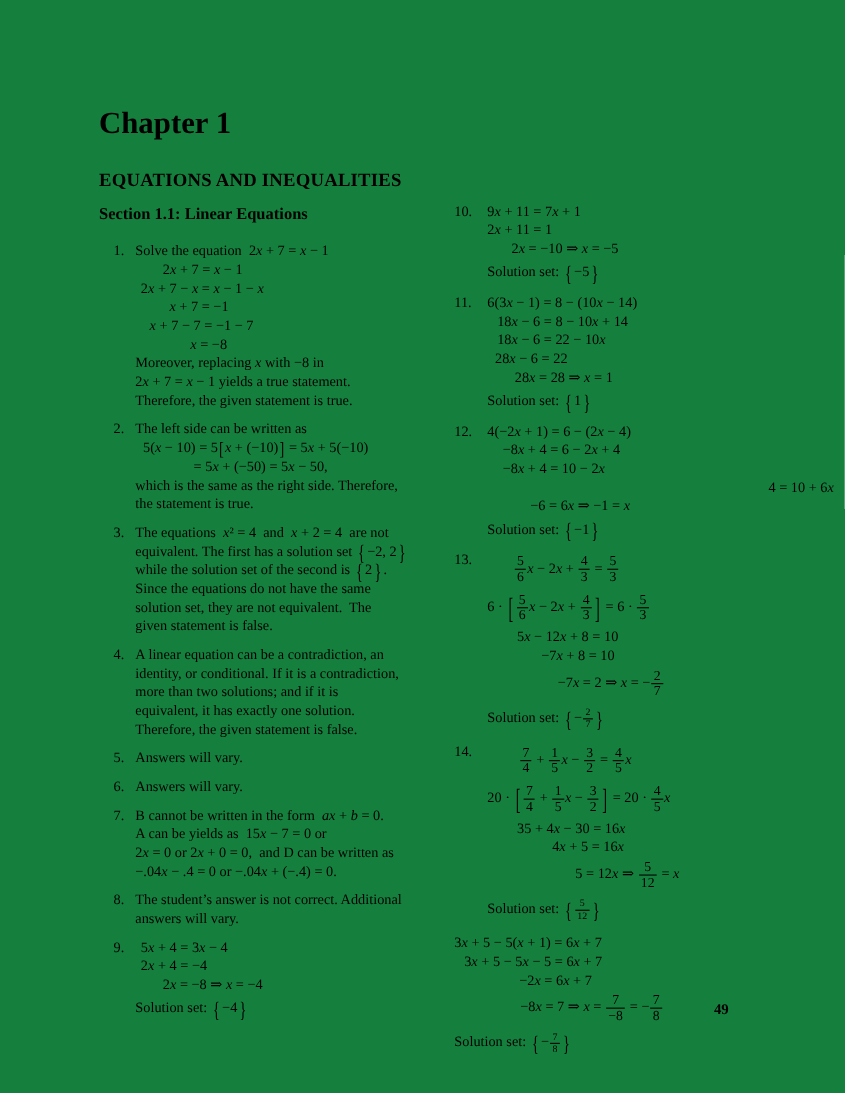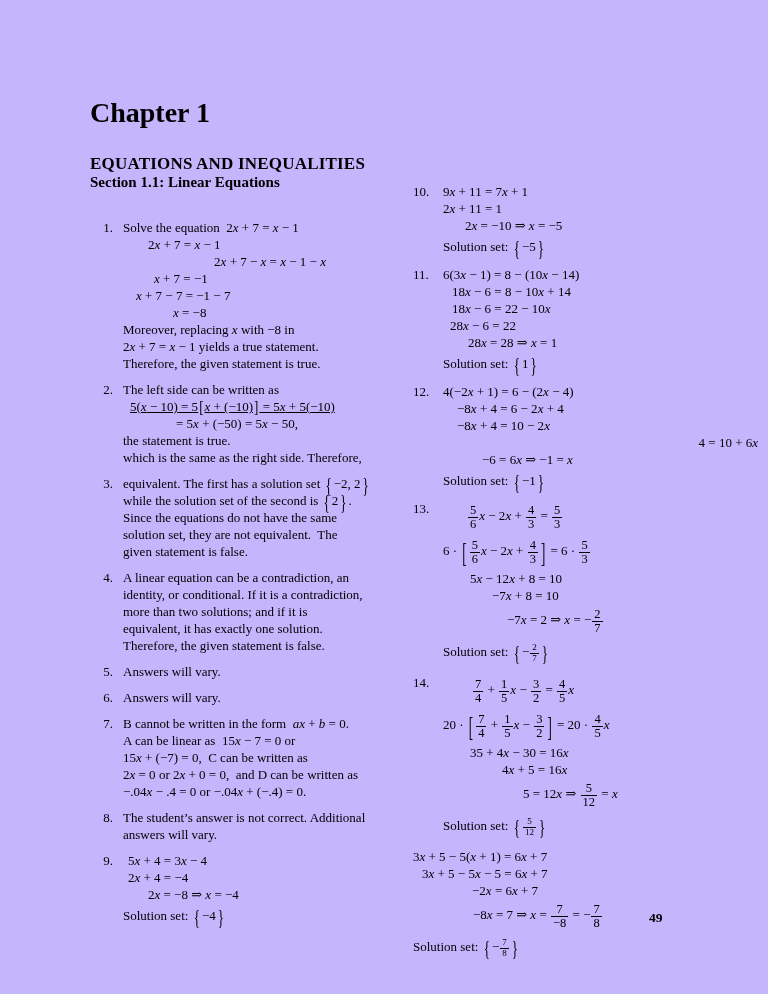"Chapter 1" .page { background: #c4b5fd -> #15803d }
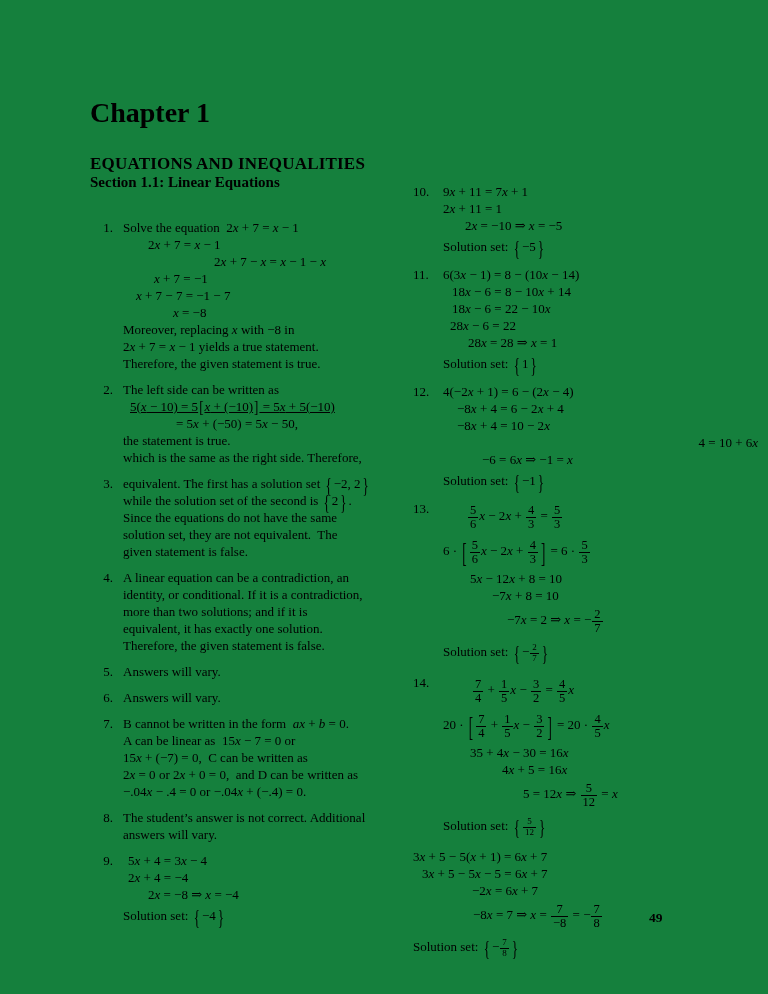"Section 1.1: Linear Equations" .section { margin-top: none -> 13px }
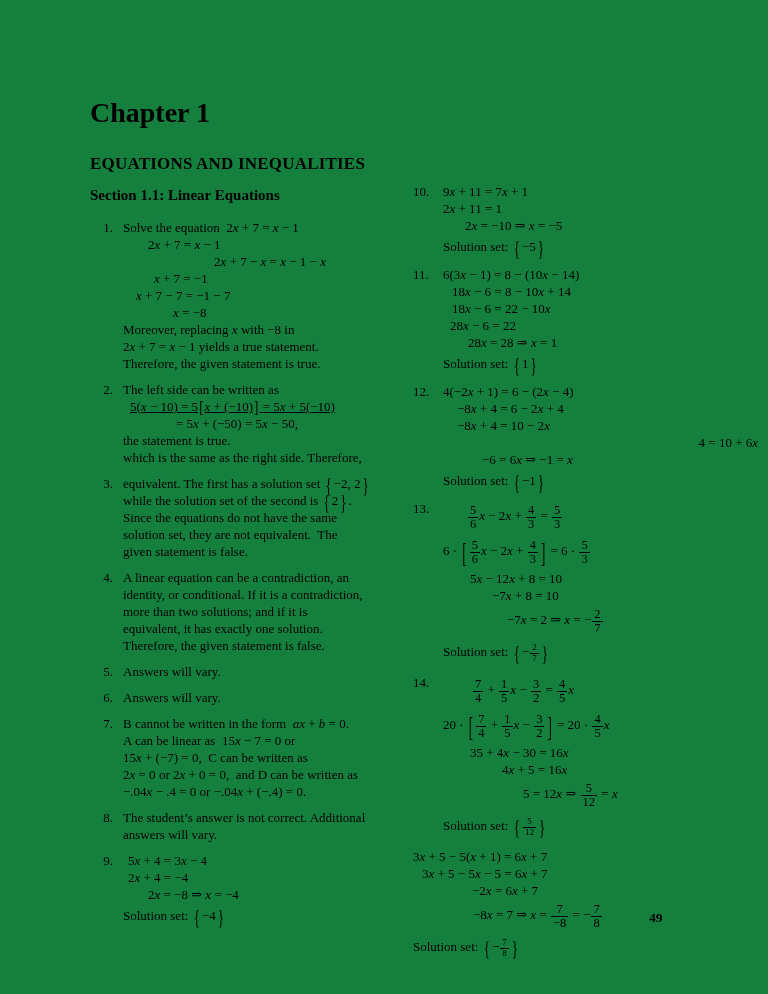"2x + 7 − x" div.ln { text-align: center -> none }
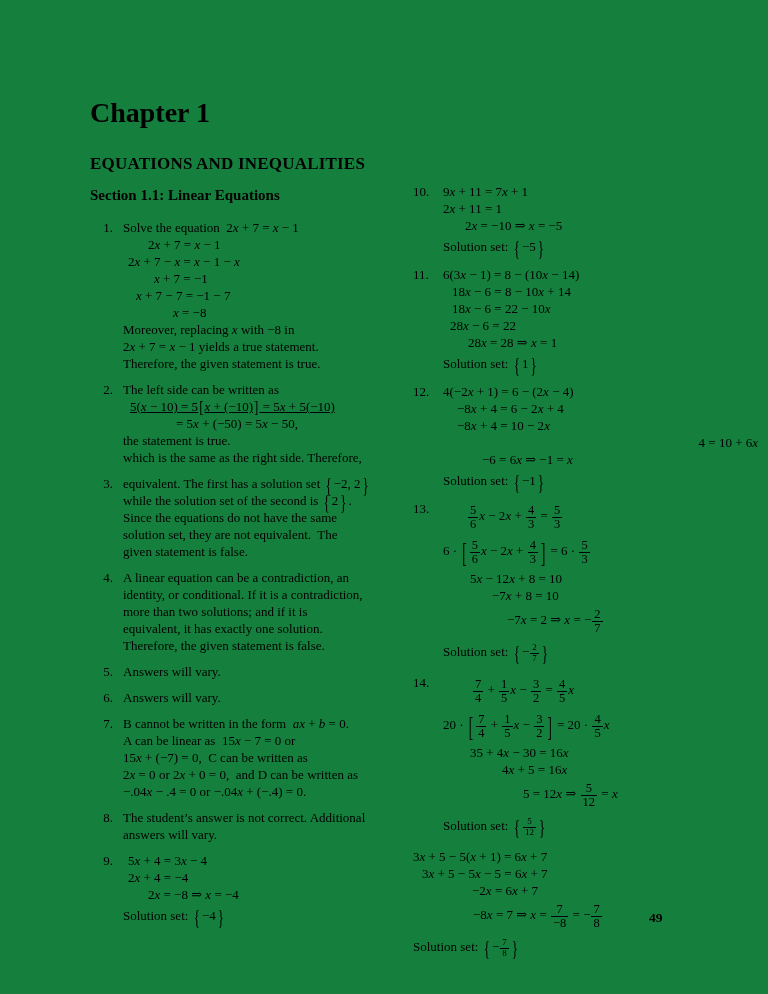"5(x − 10) = 5[x" div.ln { text-decoration: underline -> none }
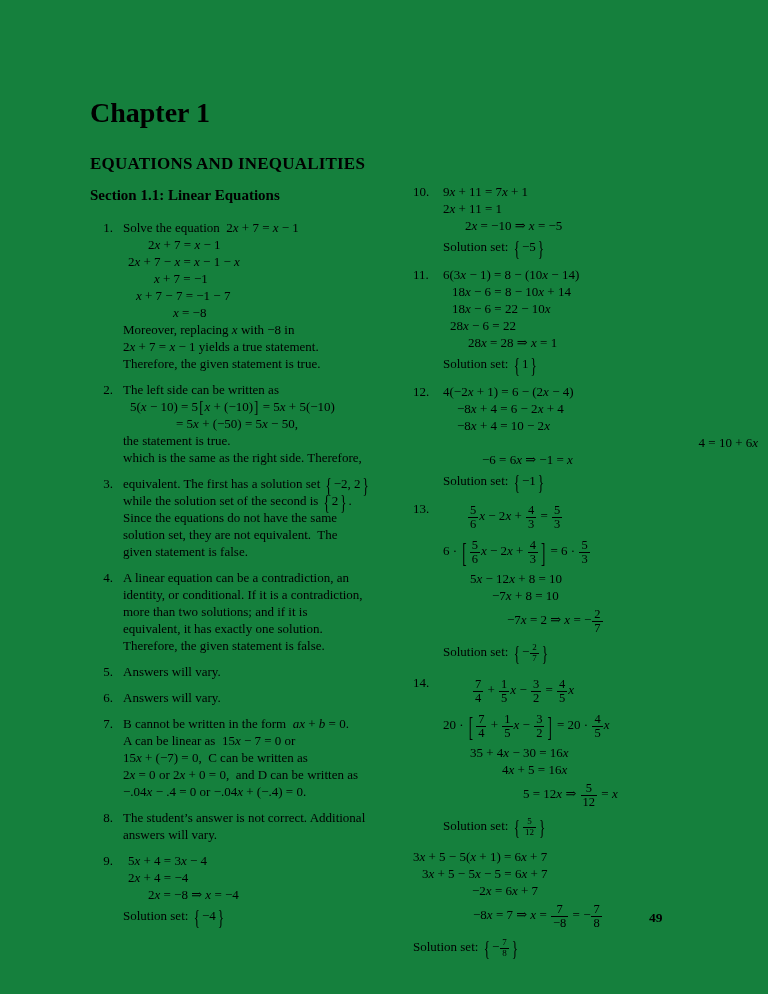"the statement is true." div.ln { order: before "which is the same as" -> after "which is the same as" }
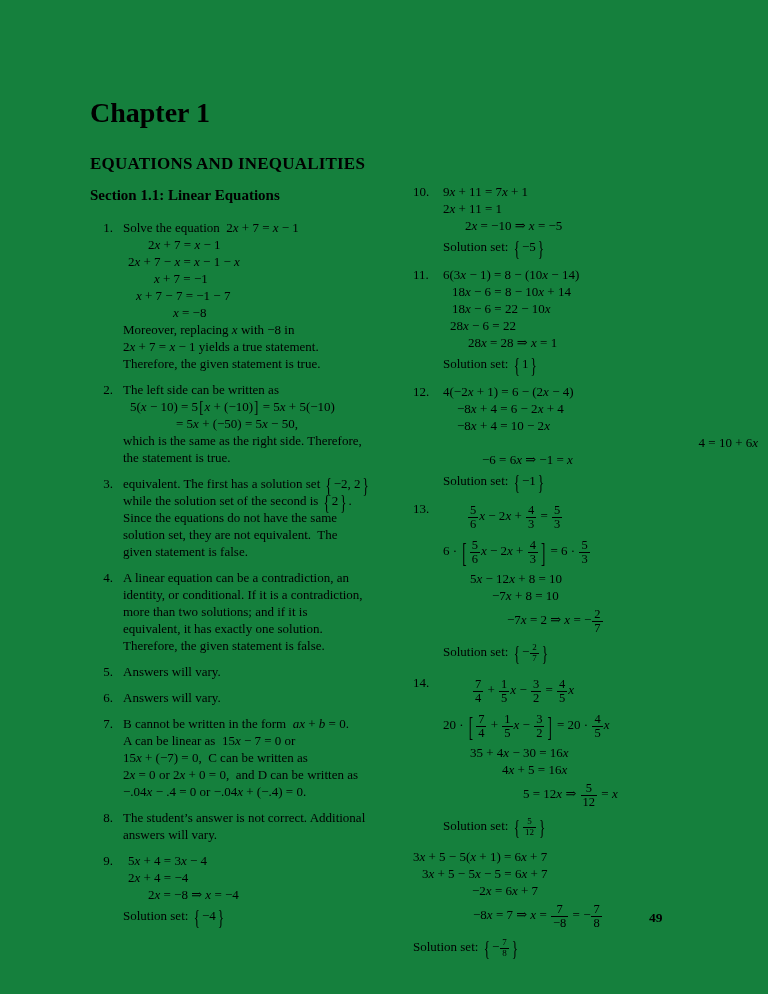"The equations x² = 4" div.ln { html: none -> <div><span>The equations </span><span><i>x</i>² = 4</span><span> and </span><span><i>x</i> + 2 = 4</span><span> are not</span></div> }
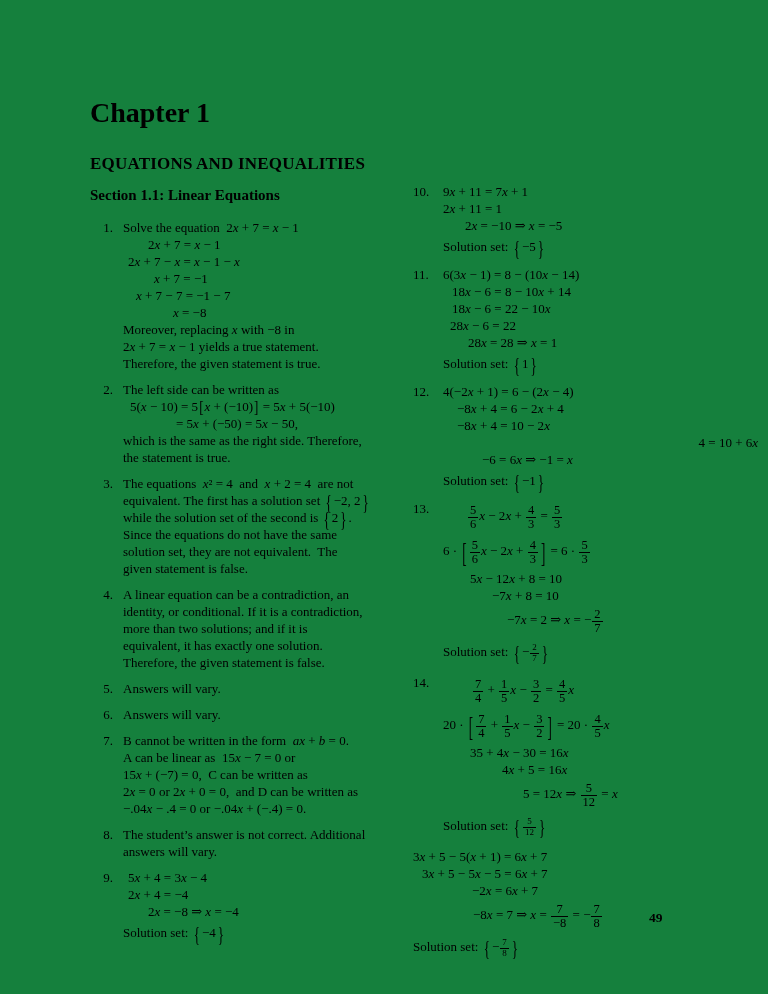"A can be linear as" span.tx { text: linear -> yields }
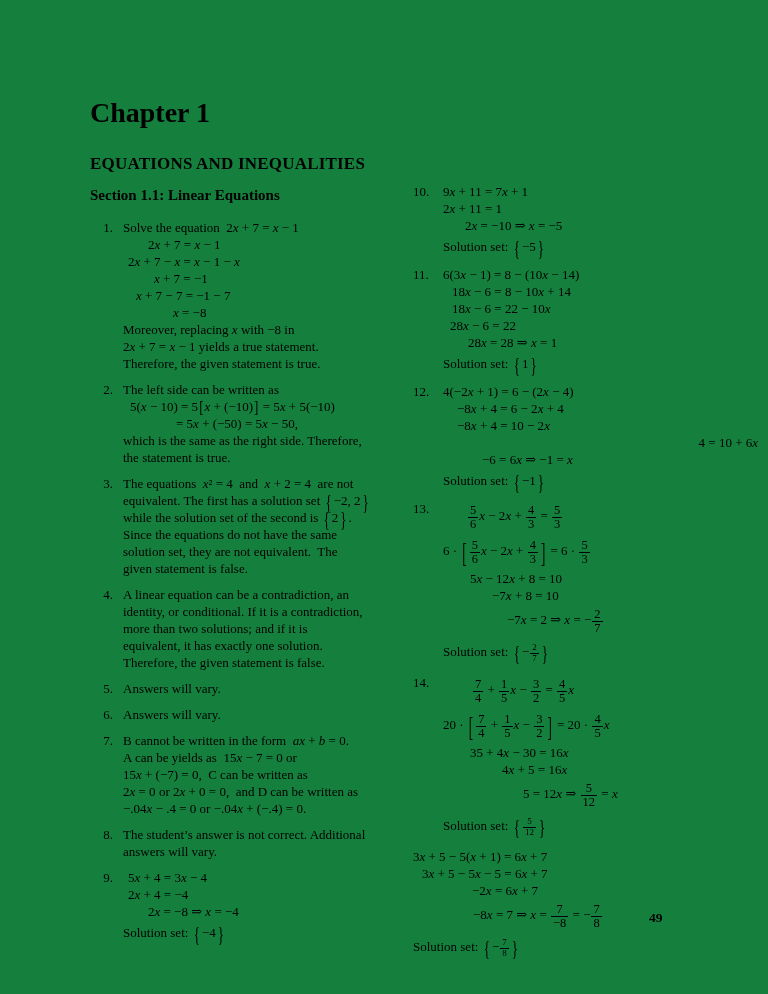"15x + (−7) = 0," div.ln { html: <div><span>15<i>x</i> + (−7) = 0,</span><span> C can be written as</span></div> -> none }
